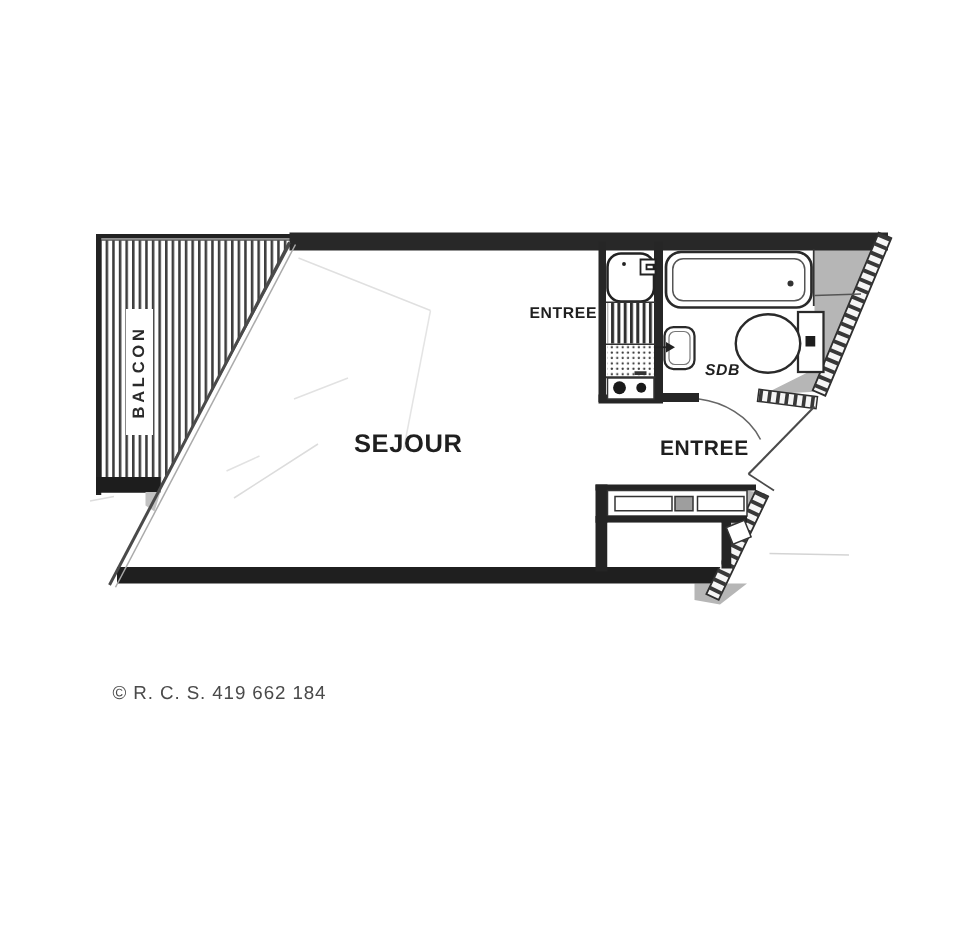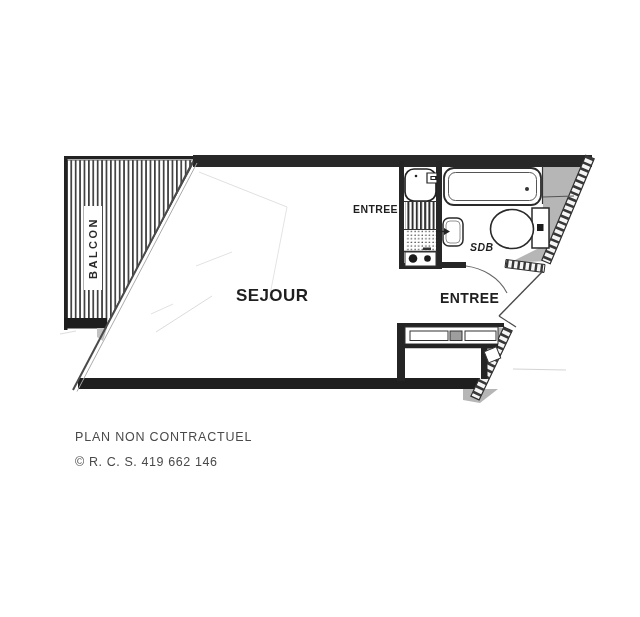"PLAN NON CONTRACTUEL" div.footer-line { html: <div>PLAN NON CONTRACTUEL</div> -> none }
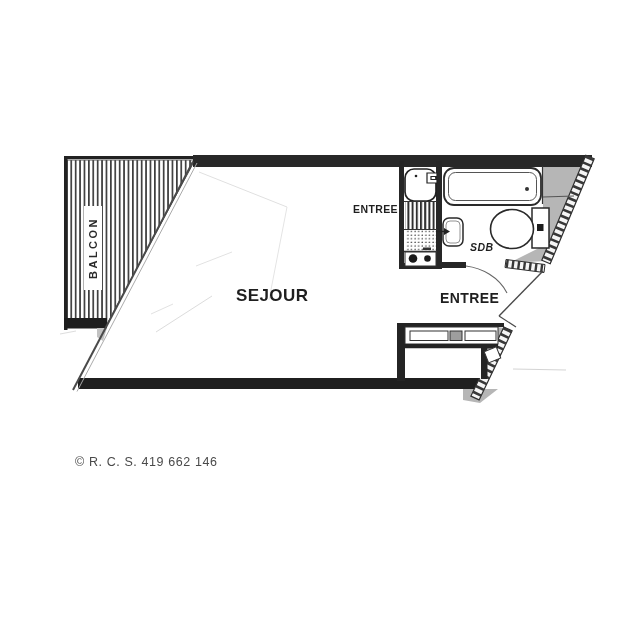"© R. C. S. 419" div.footer-line { text: 419 662 146 -> 419 662 184 }
